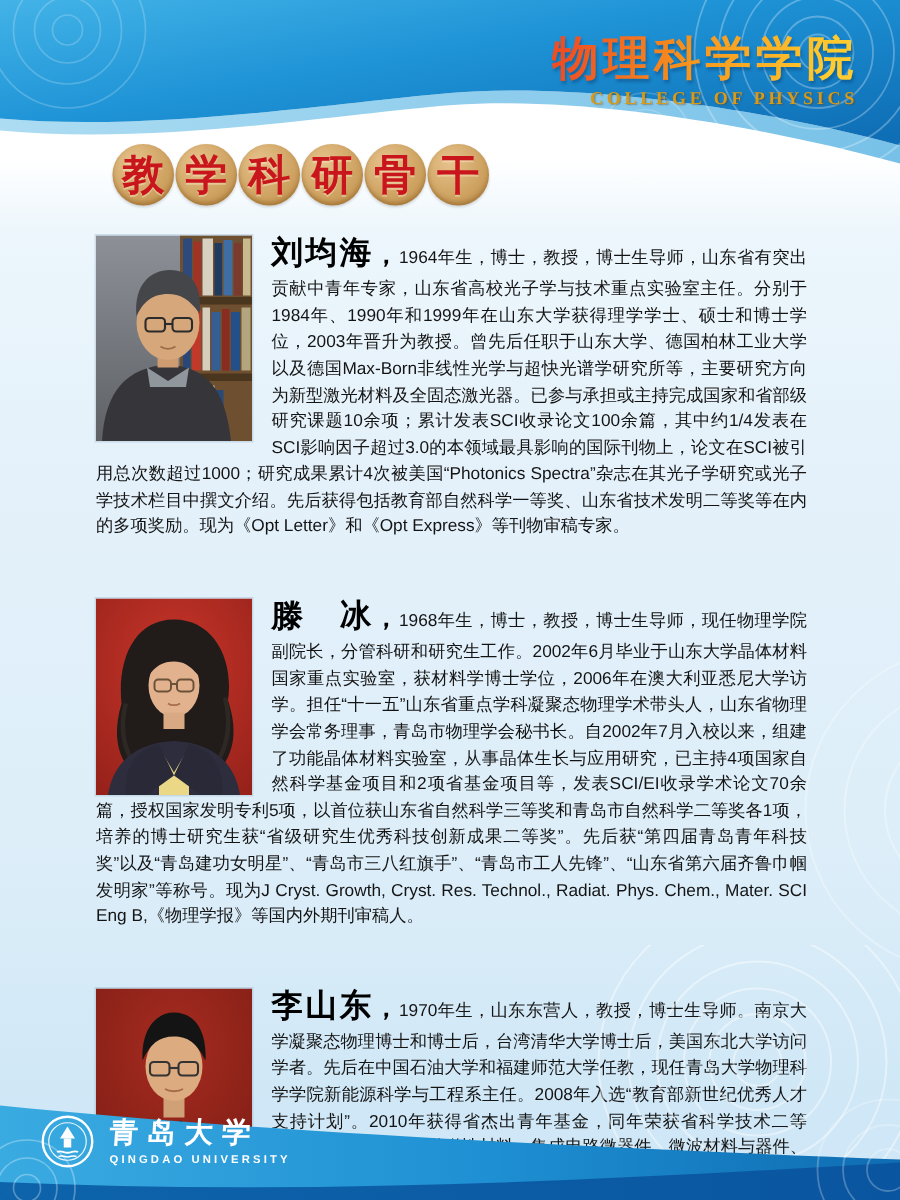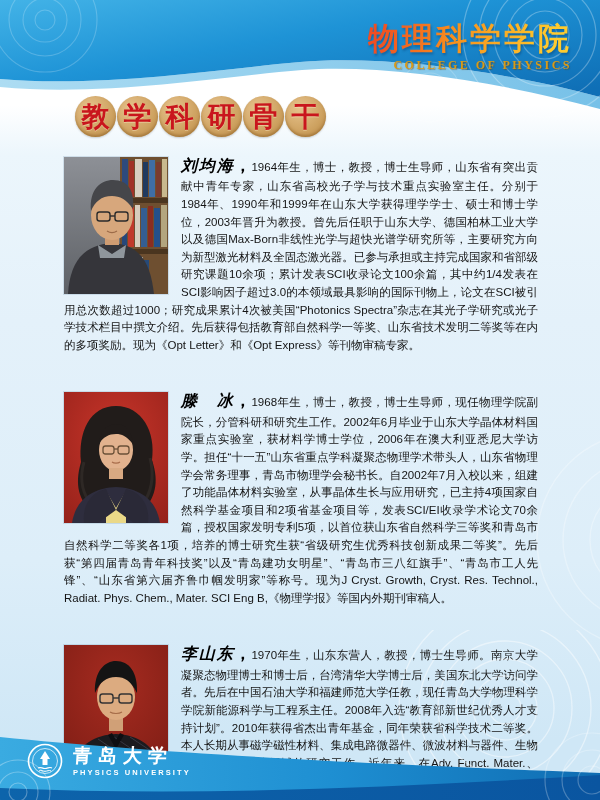"刘均海" .p-name { font-size: 16px -> 21px; font-style: italic -> none }
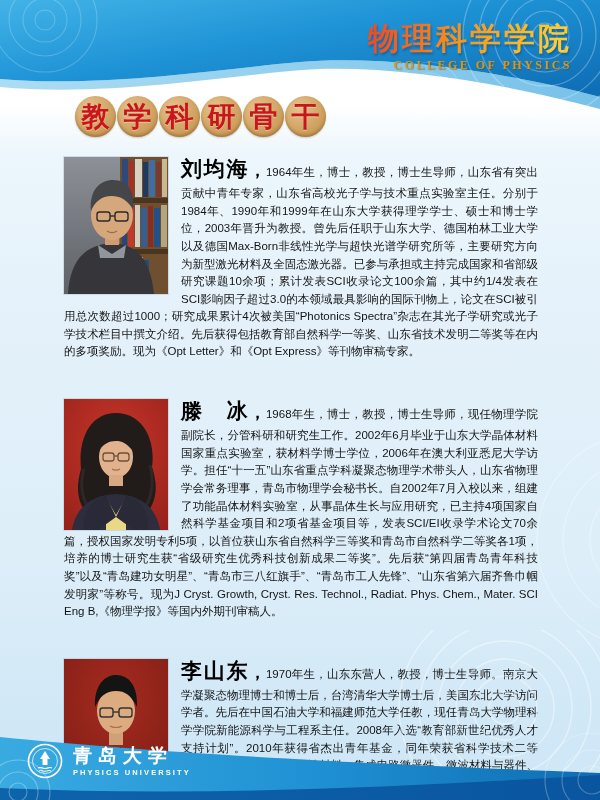"PHYSICS UNIVERSITY" div.logo-en { text: PHYSICS -> QINGDAO }
